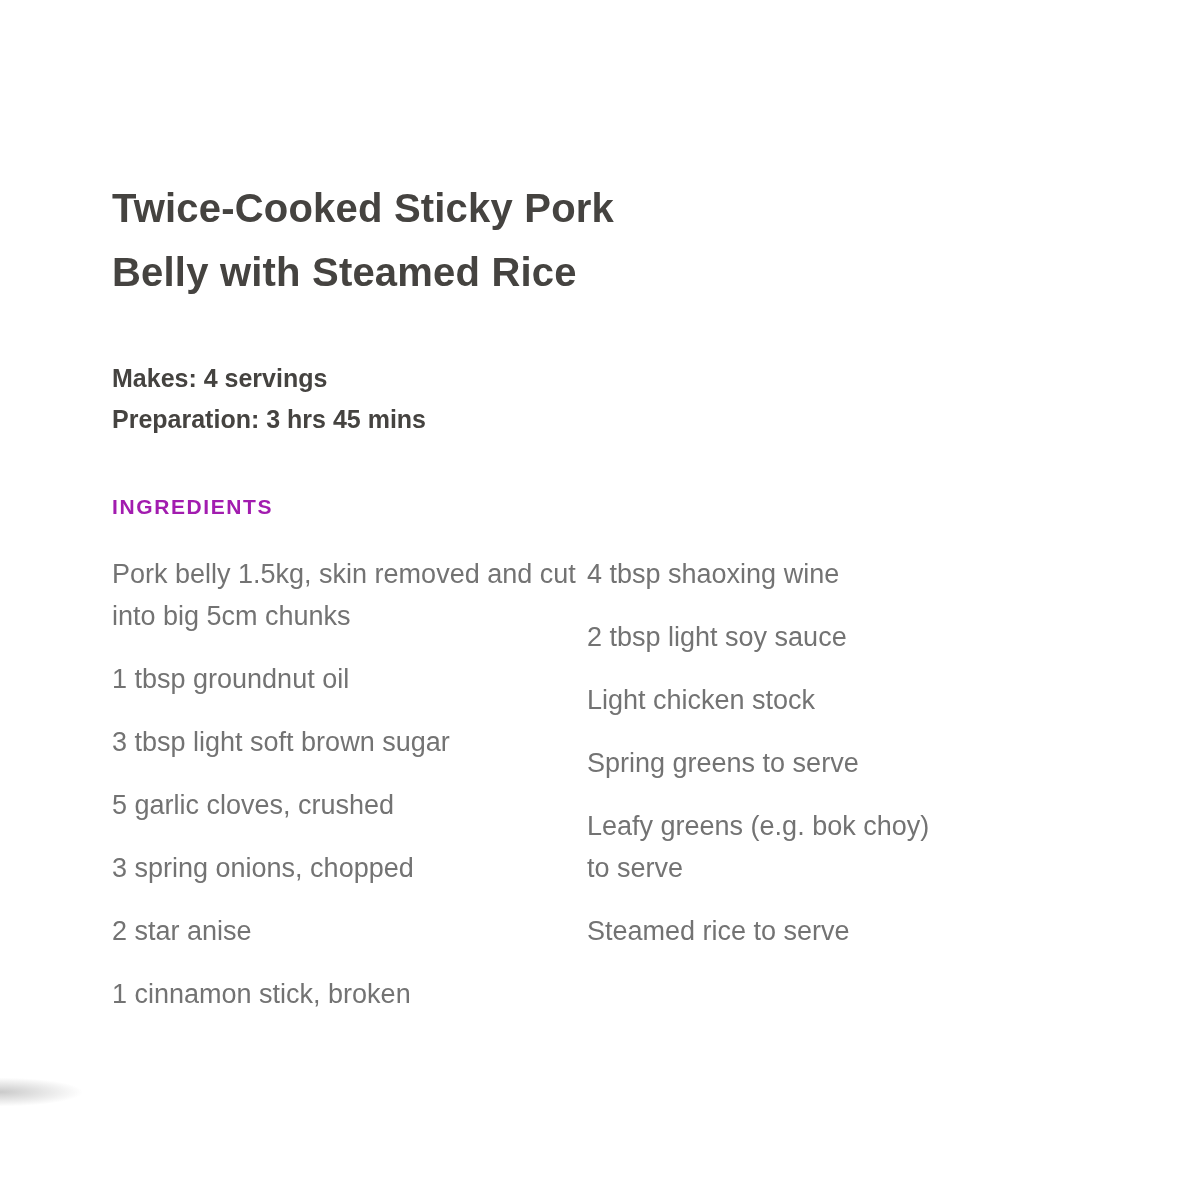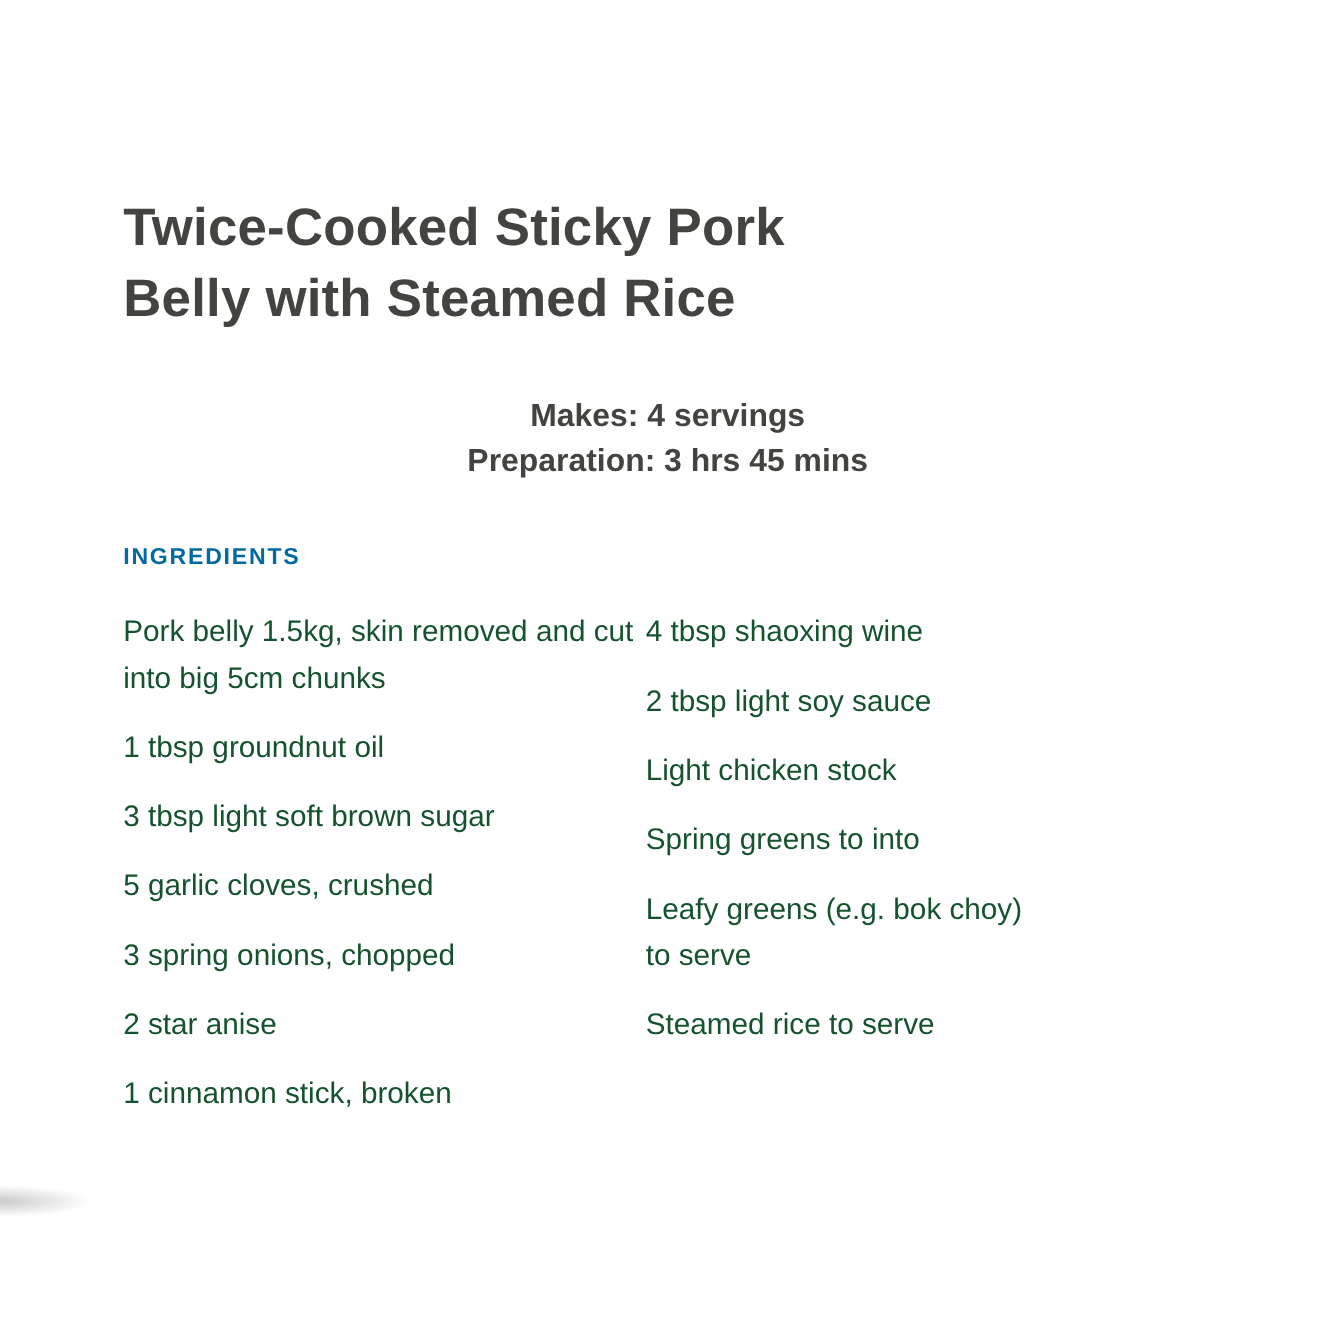"Twice-Cooked Sticky Pork" .title { font-size: 48px -> 40px }
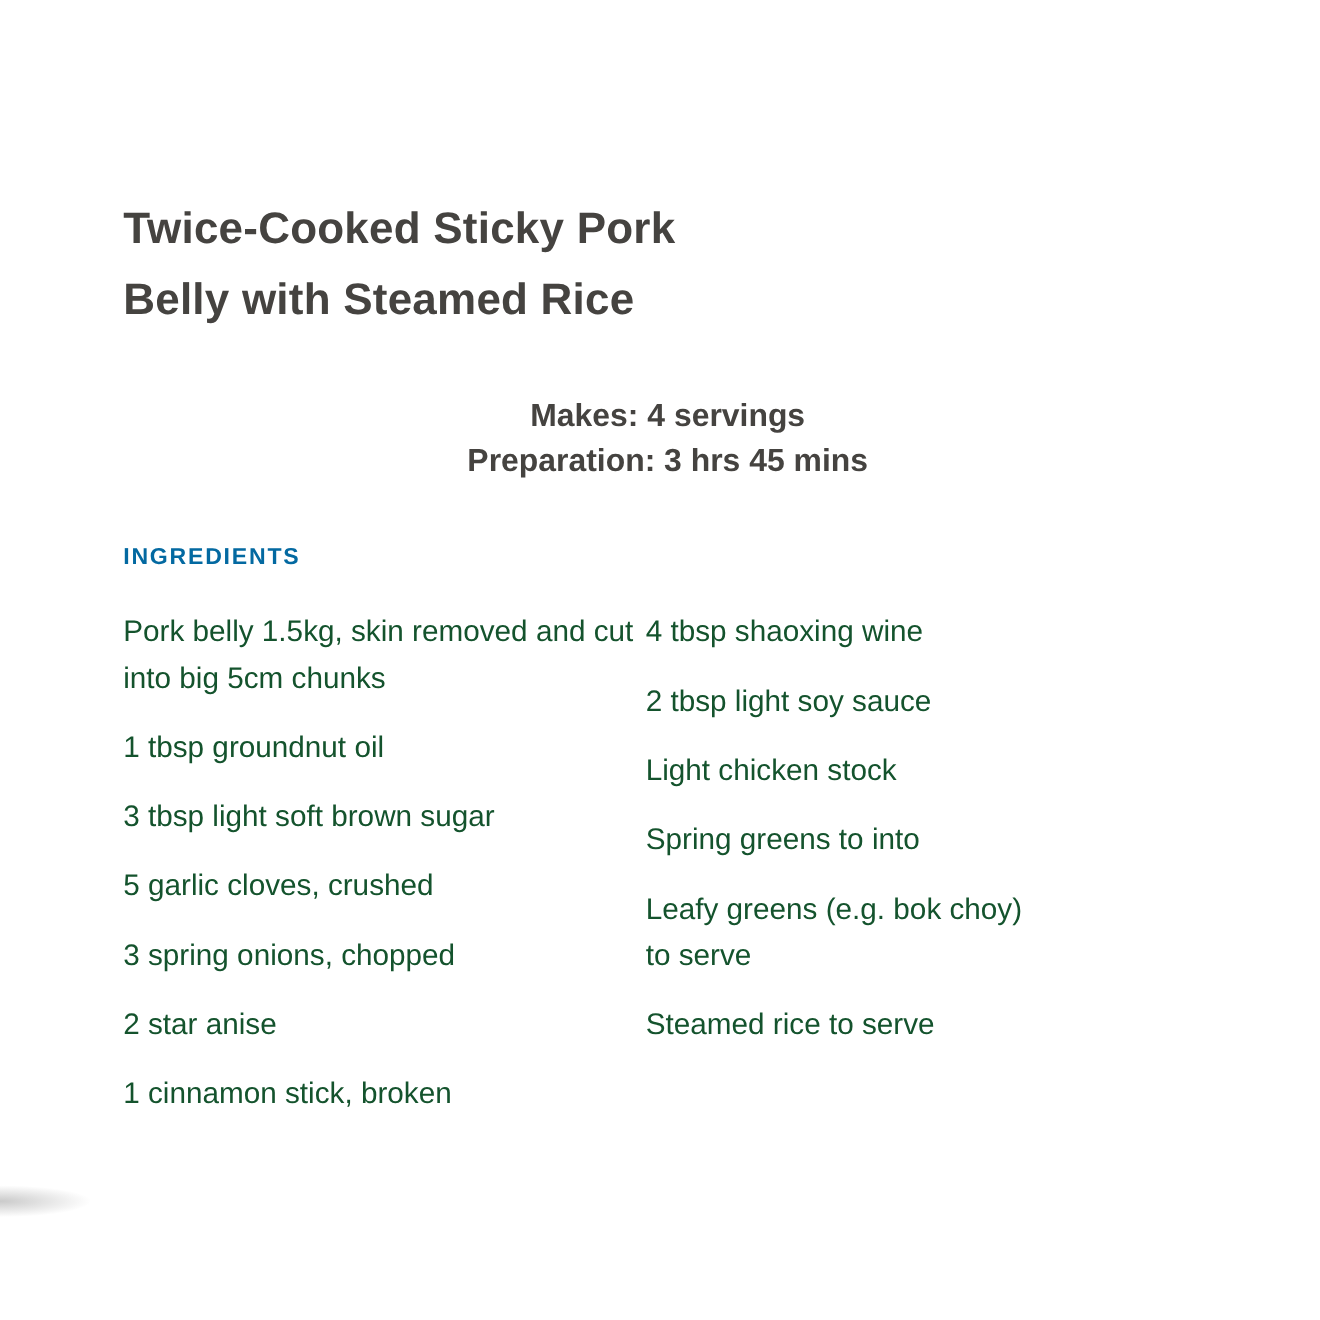"Makes: 4 servings" .meta { font-size: 29px -> 25px; text-align: center -> none }
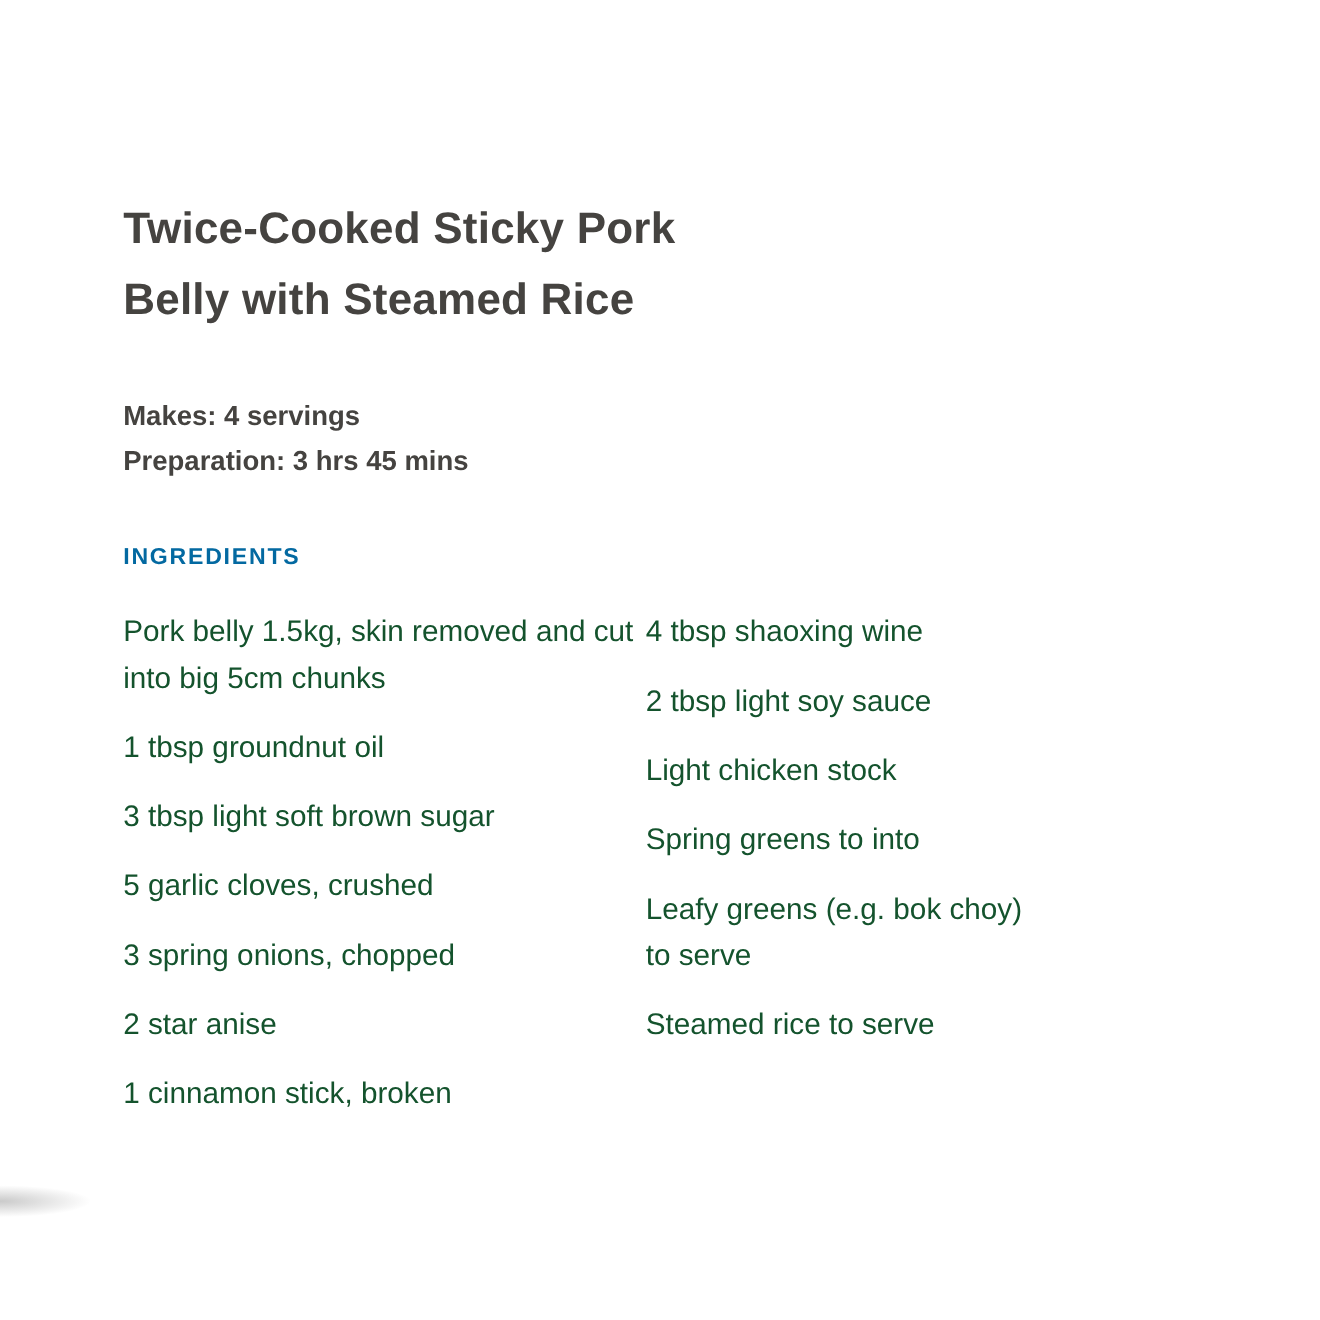"INGREDIENTS" .section-heading { color: #0369a1 -> #a21caf }
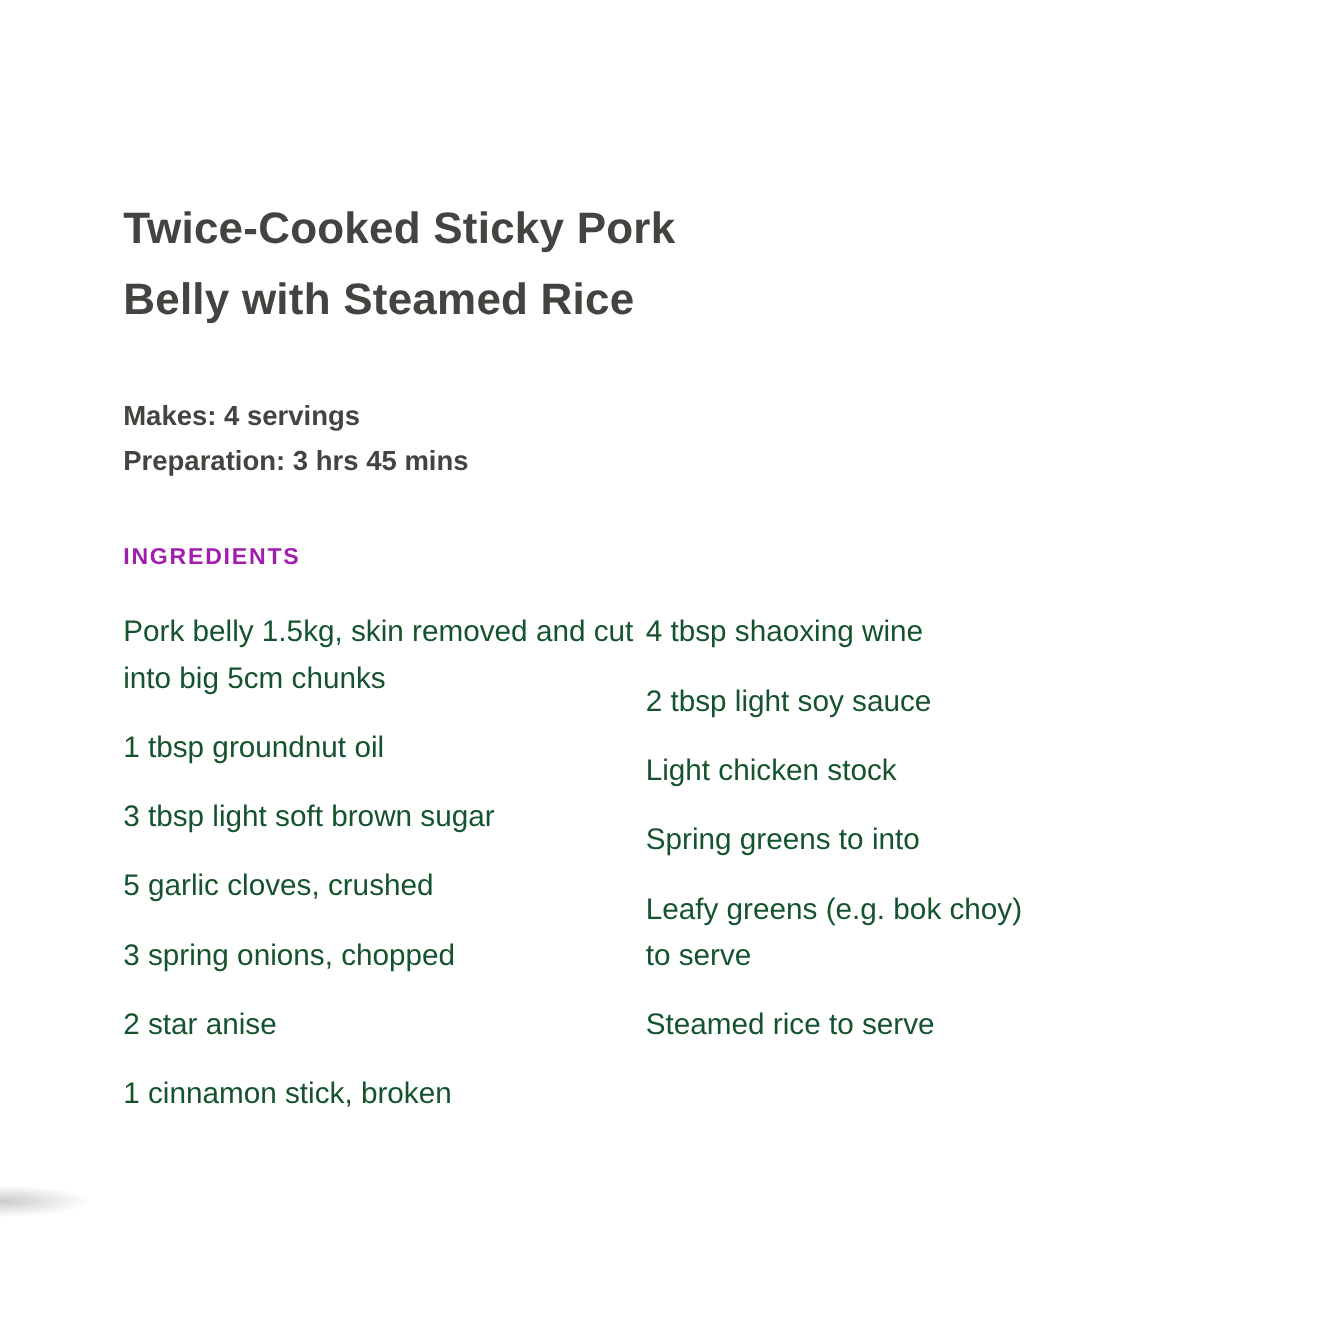"Pork belly 1.5kg, skin removed" .col li { color: #14532d -> #737373 }
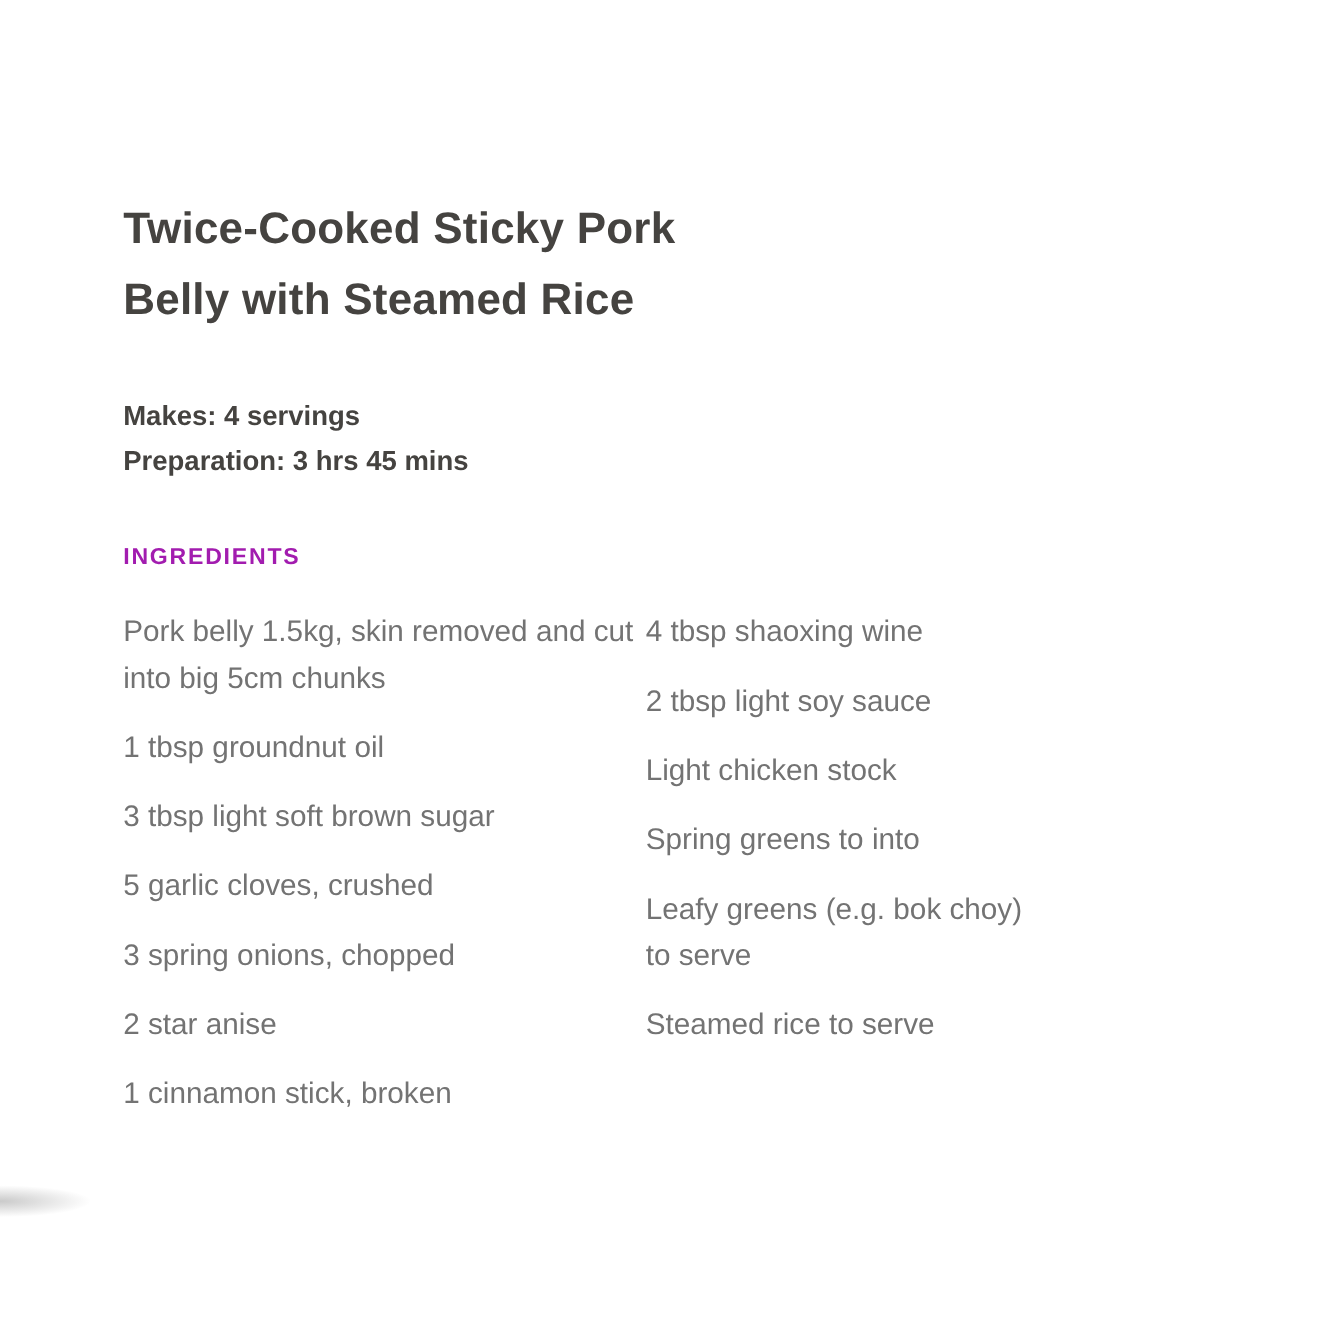"Spring greens to into" li { text: into -> serve }
